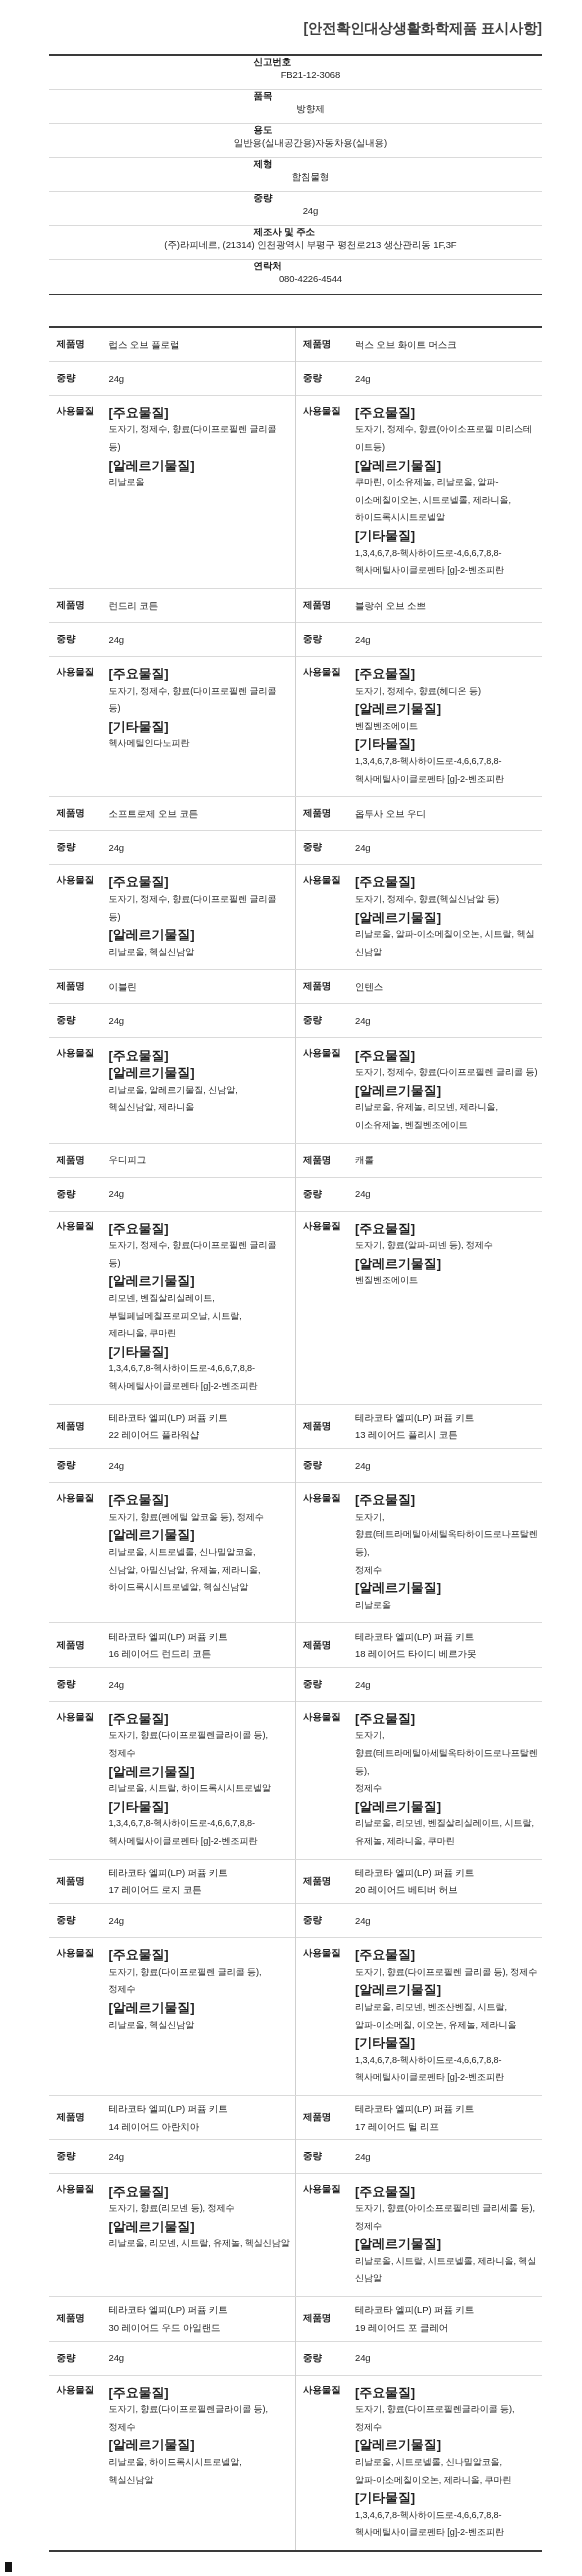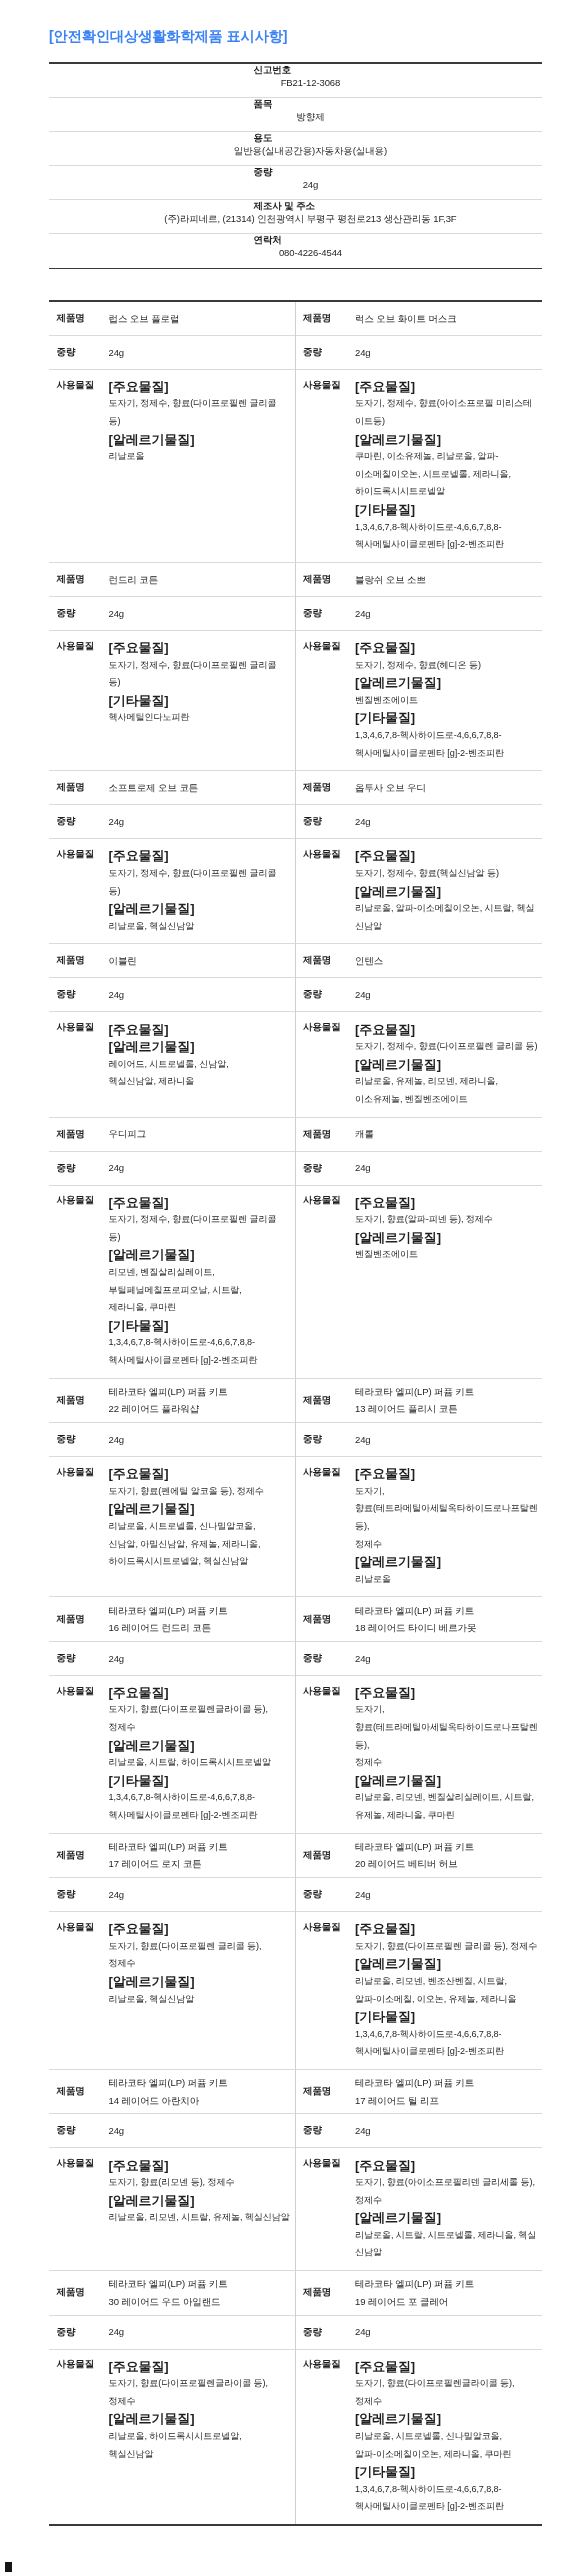"[안전확인대상생활화학제품 표시사항]" .page-title { color: #3b82f6 -> #404040; padding-top: 27px -> 19px; text-align: left -> right }
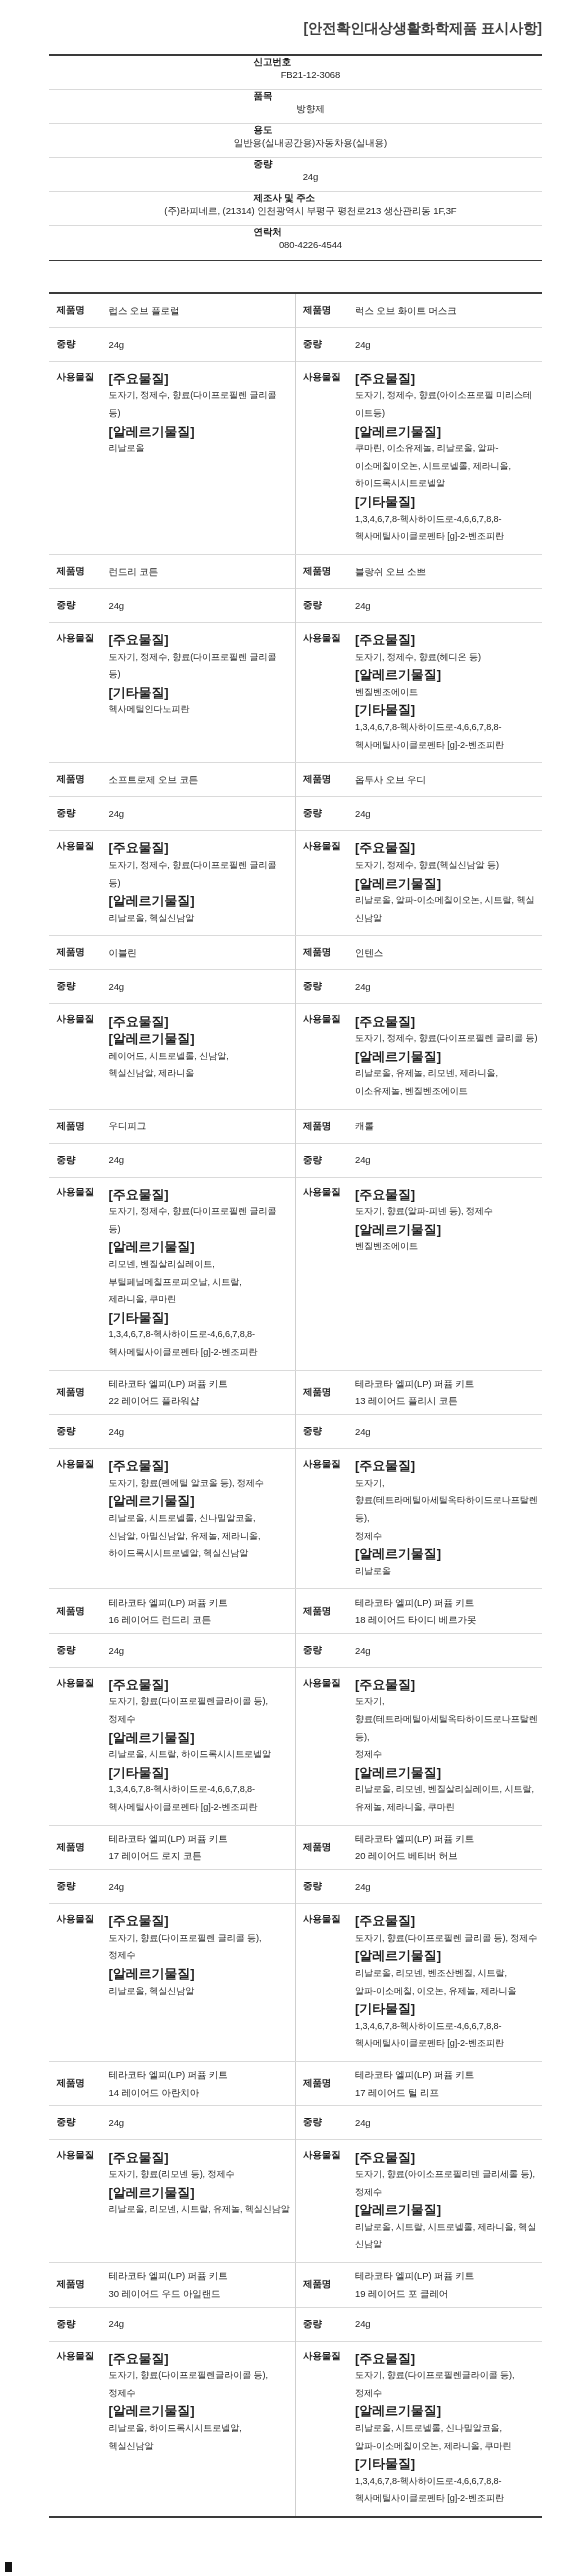"제형" div.i-row { html: none -> <div> <span>제형</span> <span>함침물형</span> </div> }
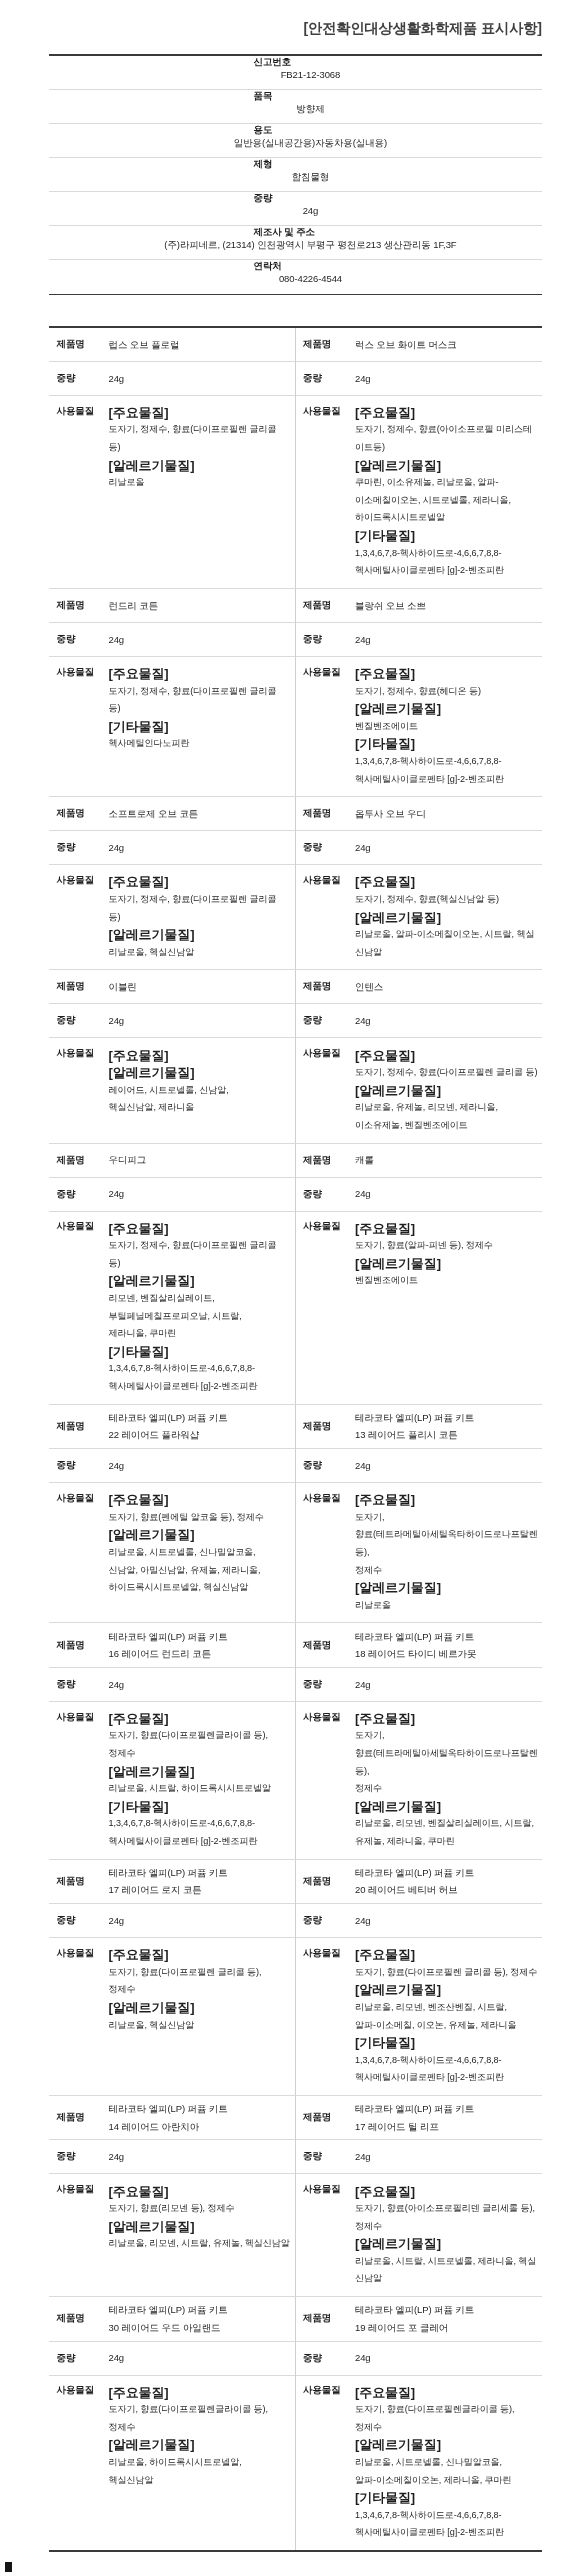"레이어드, 시트로넬롤, 신남알," div.s-line { text: 레이어드, 시트로넬롤 -> 리날로올, 알레르기물질 }
